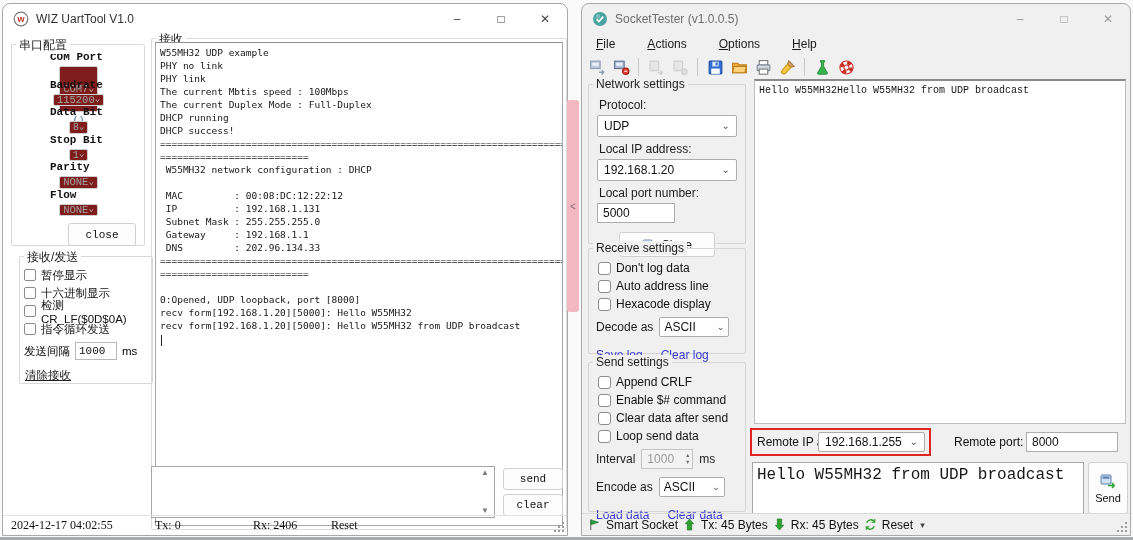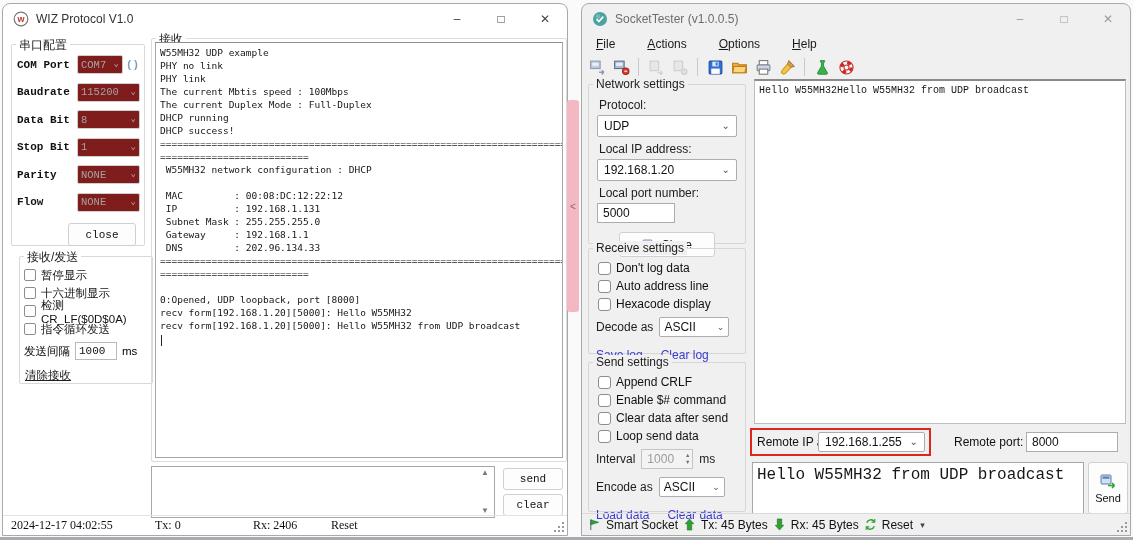"WIZ Protocol V1.0" span.title-text { text: Protocol -> UartTool }
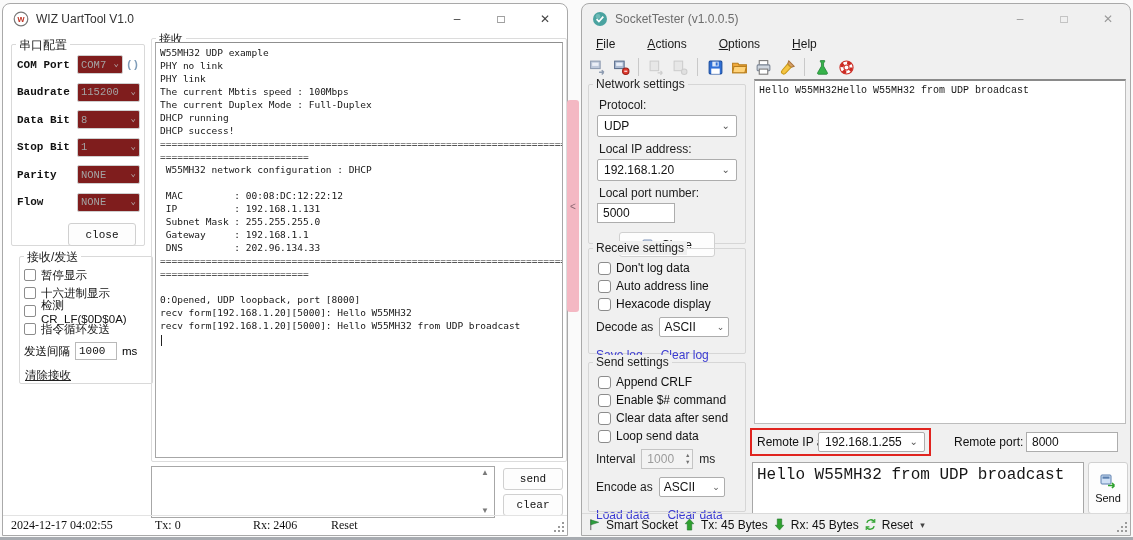"接收" #rx-group { height: 424px -> 492px }
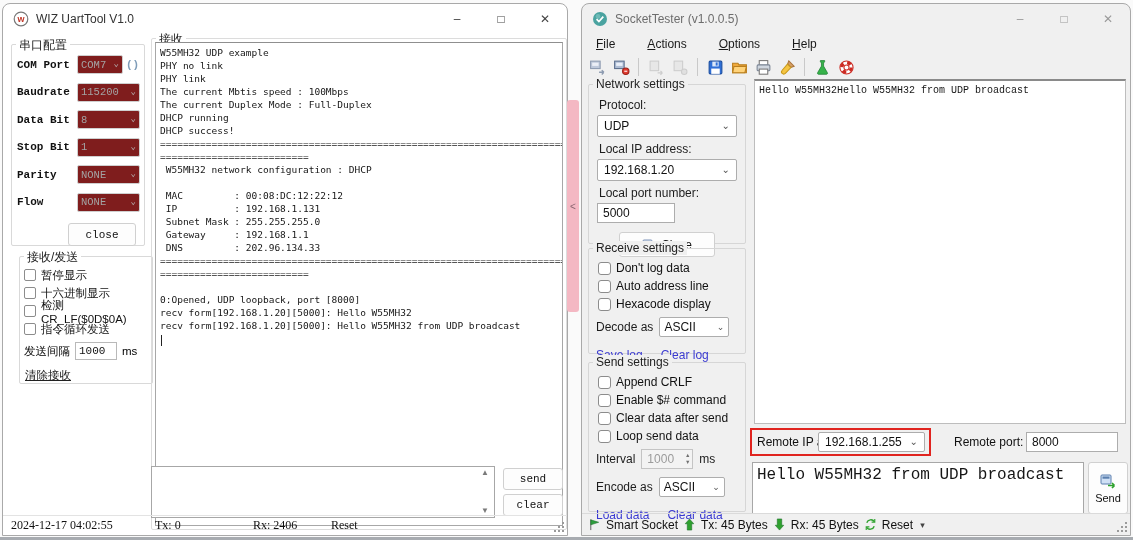"COM Port" .sg-row { flex-direction: none -> column }
